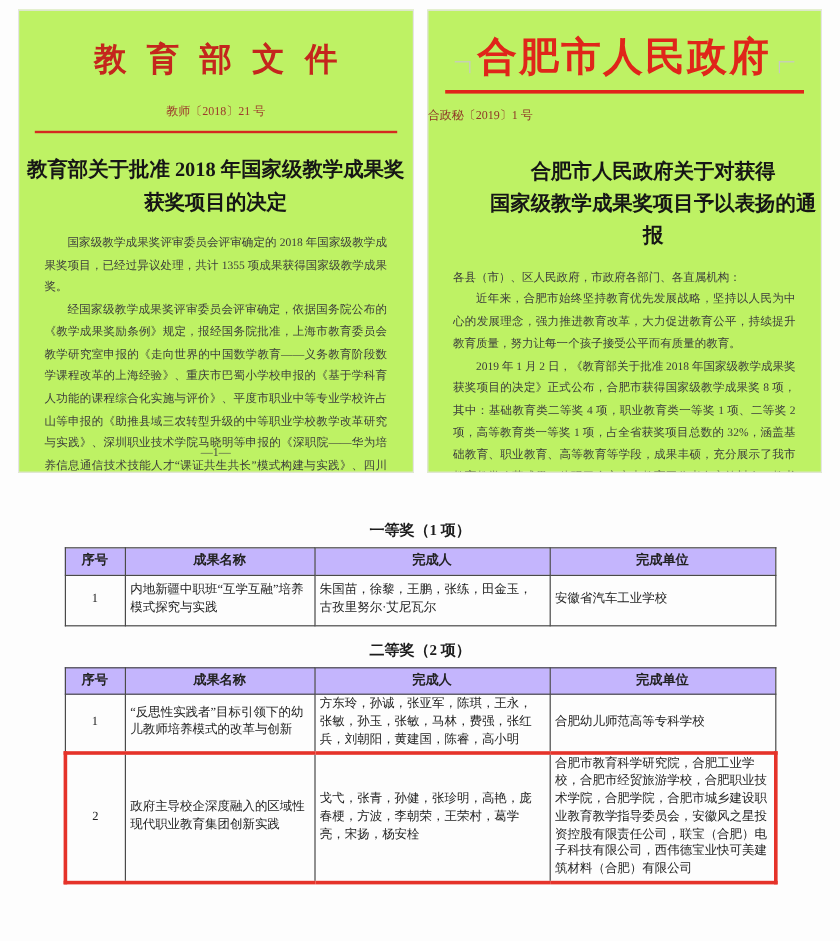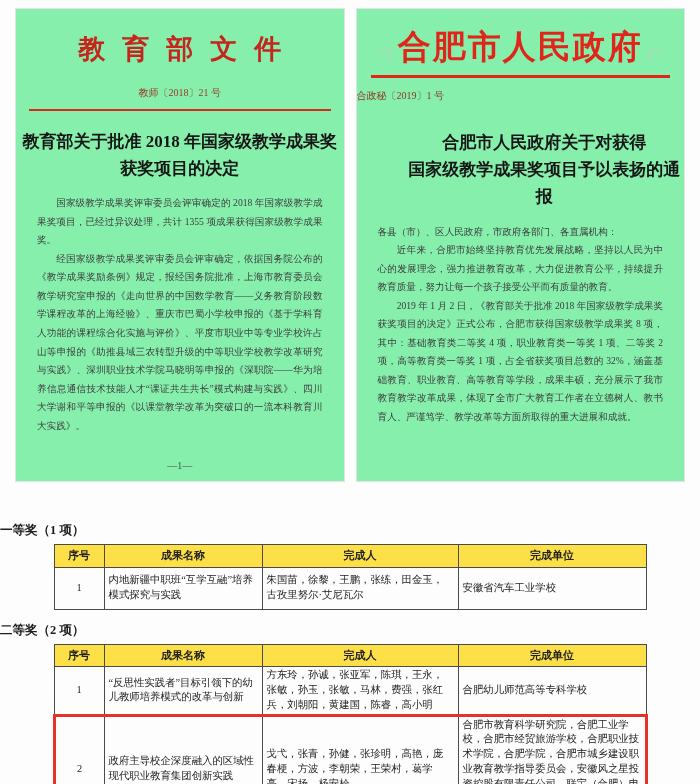"教育部文件" .doc { background: #86efac -> #bef264; height: 474px -> 386px }
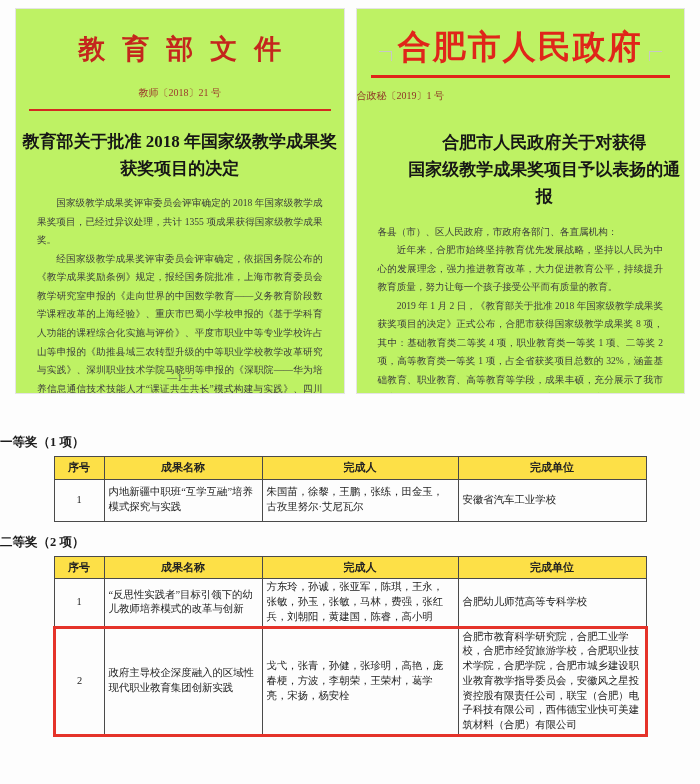"一等奖（1 项）" .prize-heading { text-align: left -> center }
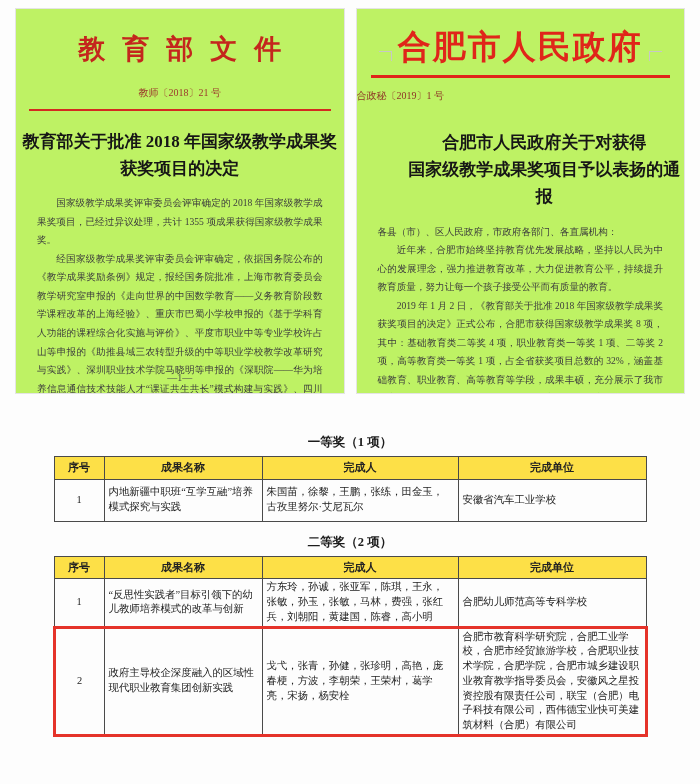"序号" table.award th { background: #fde047 -> #c4b5fd }
